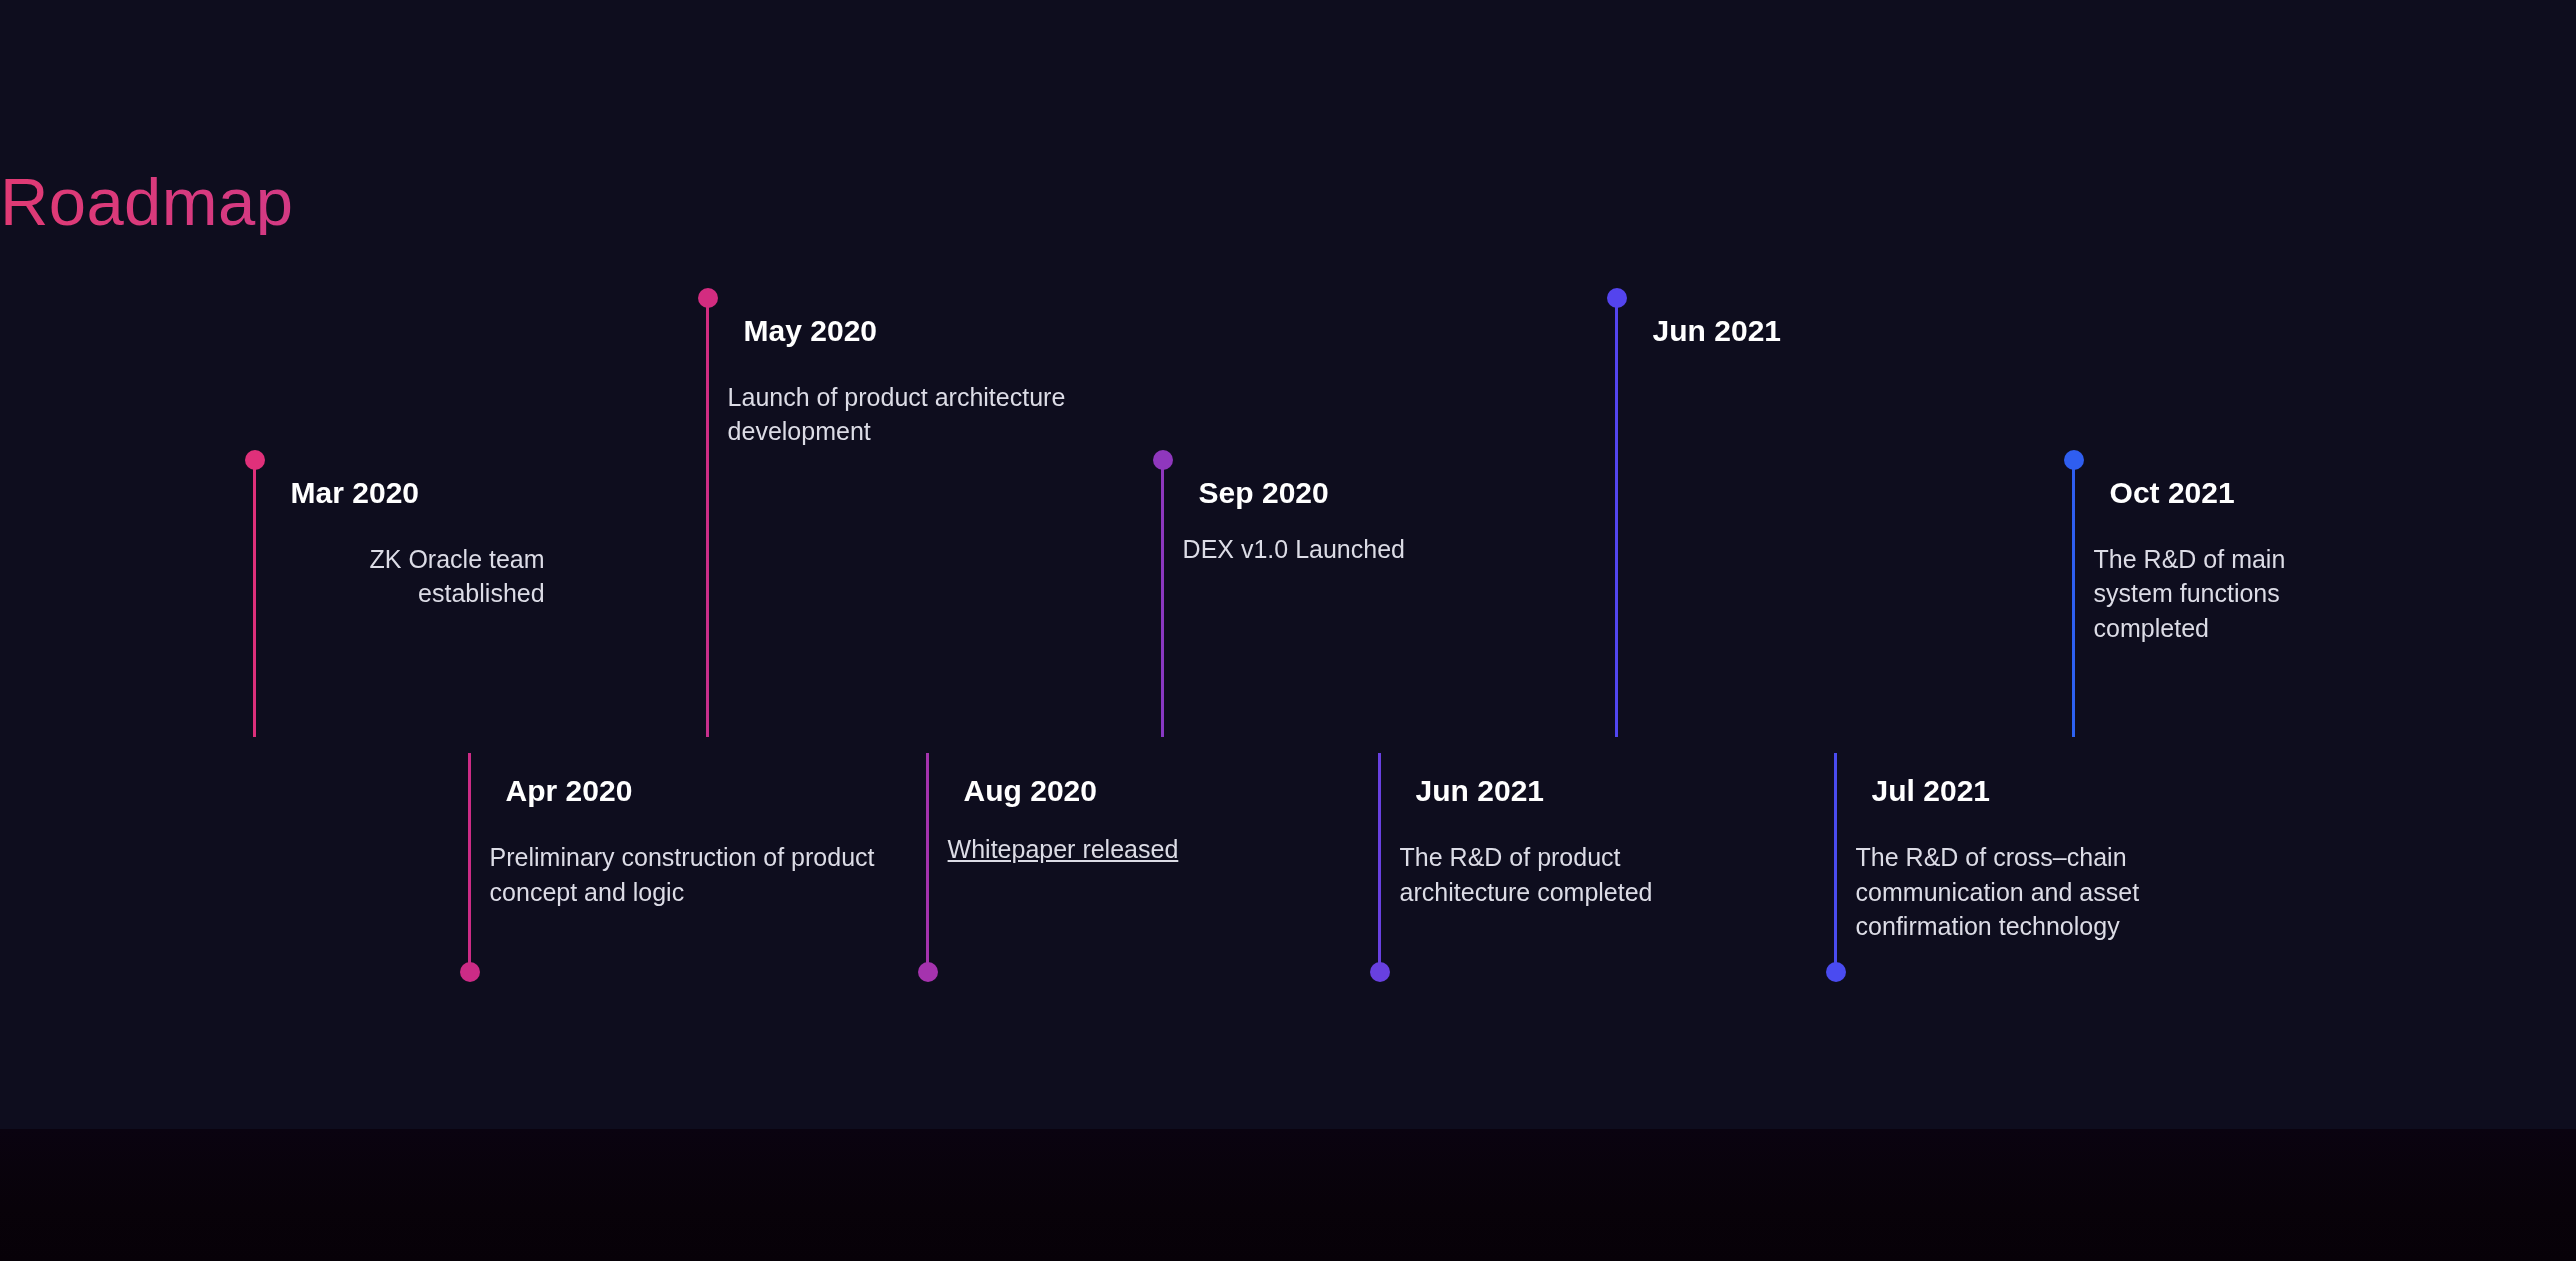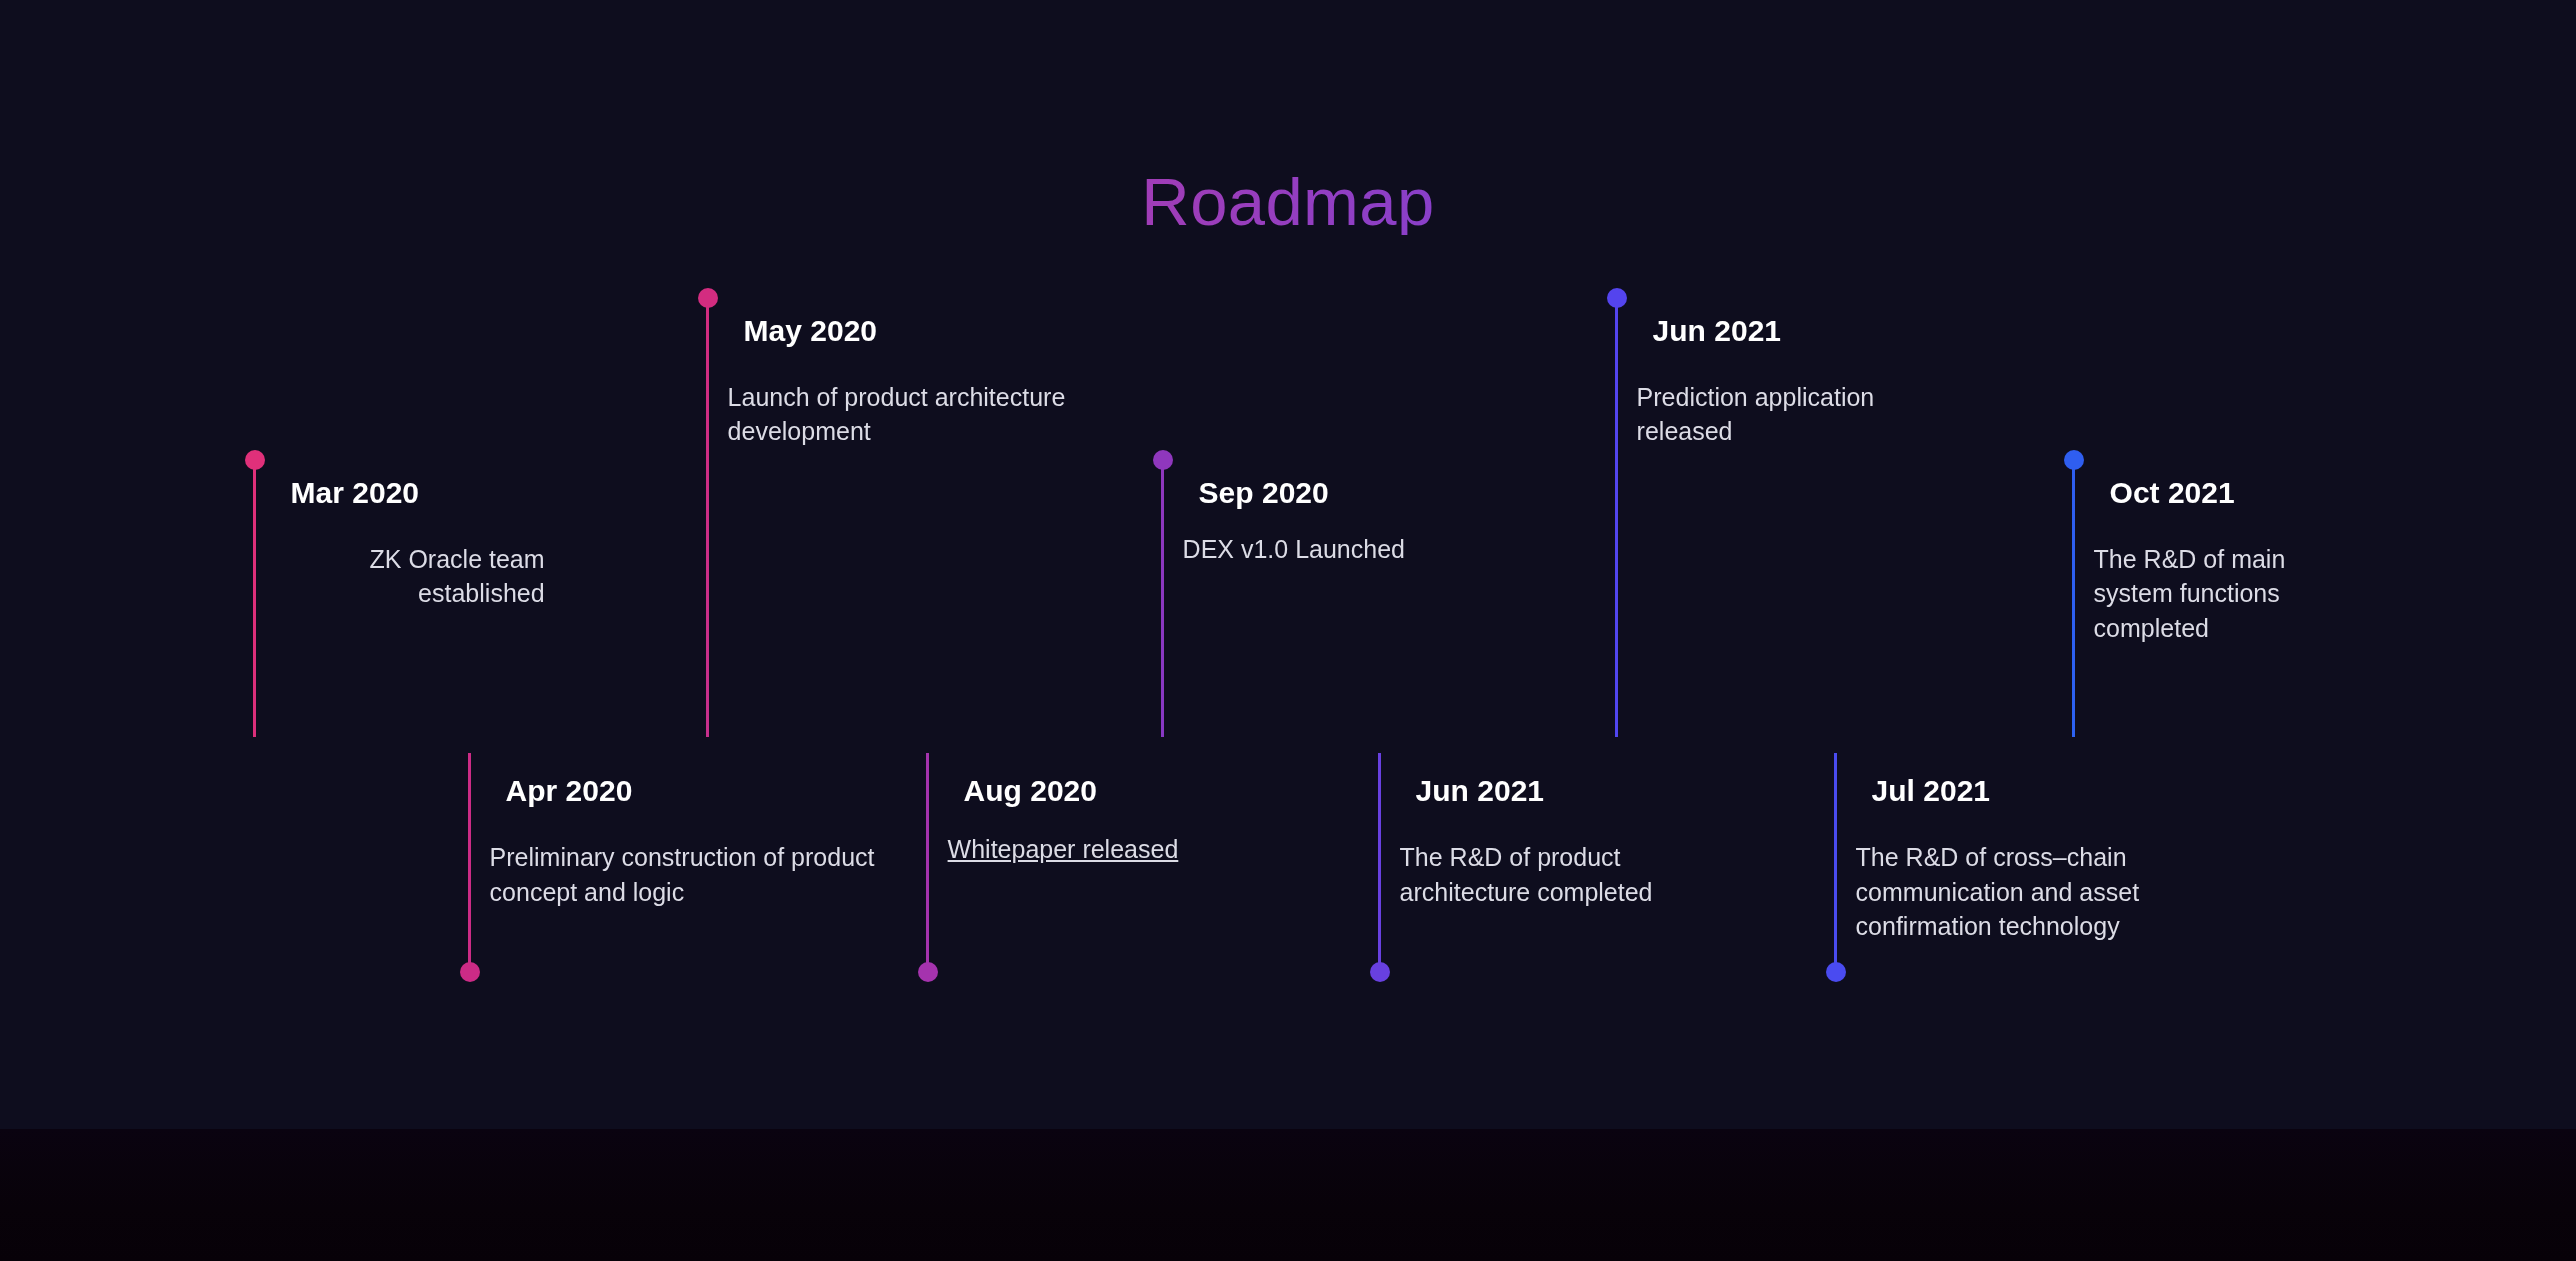"Roadmap" #title { text-align: center -> none }
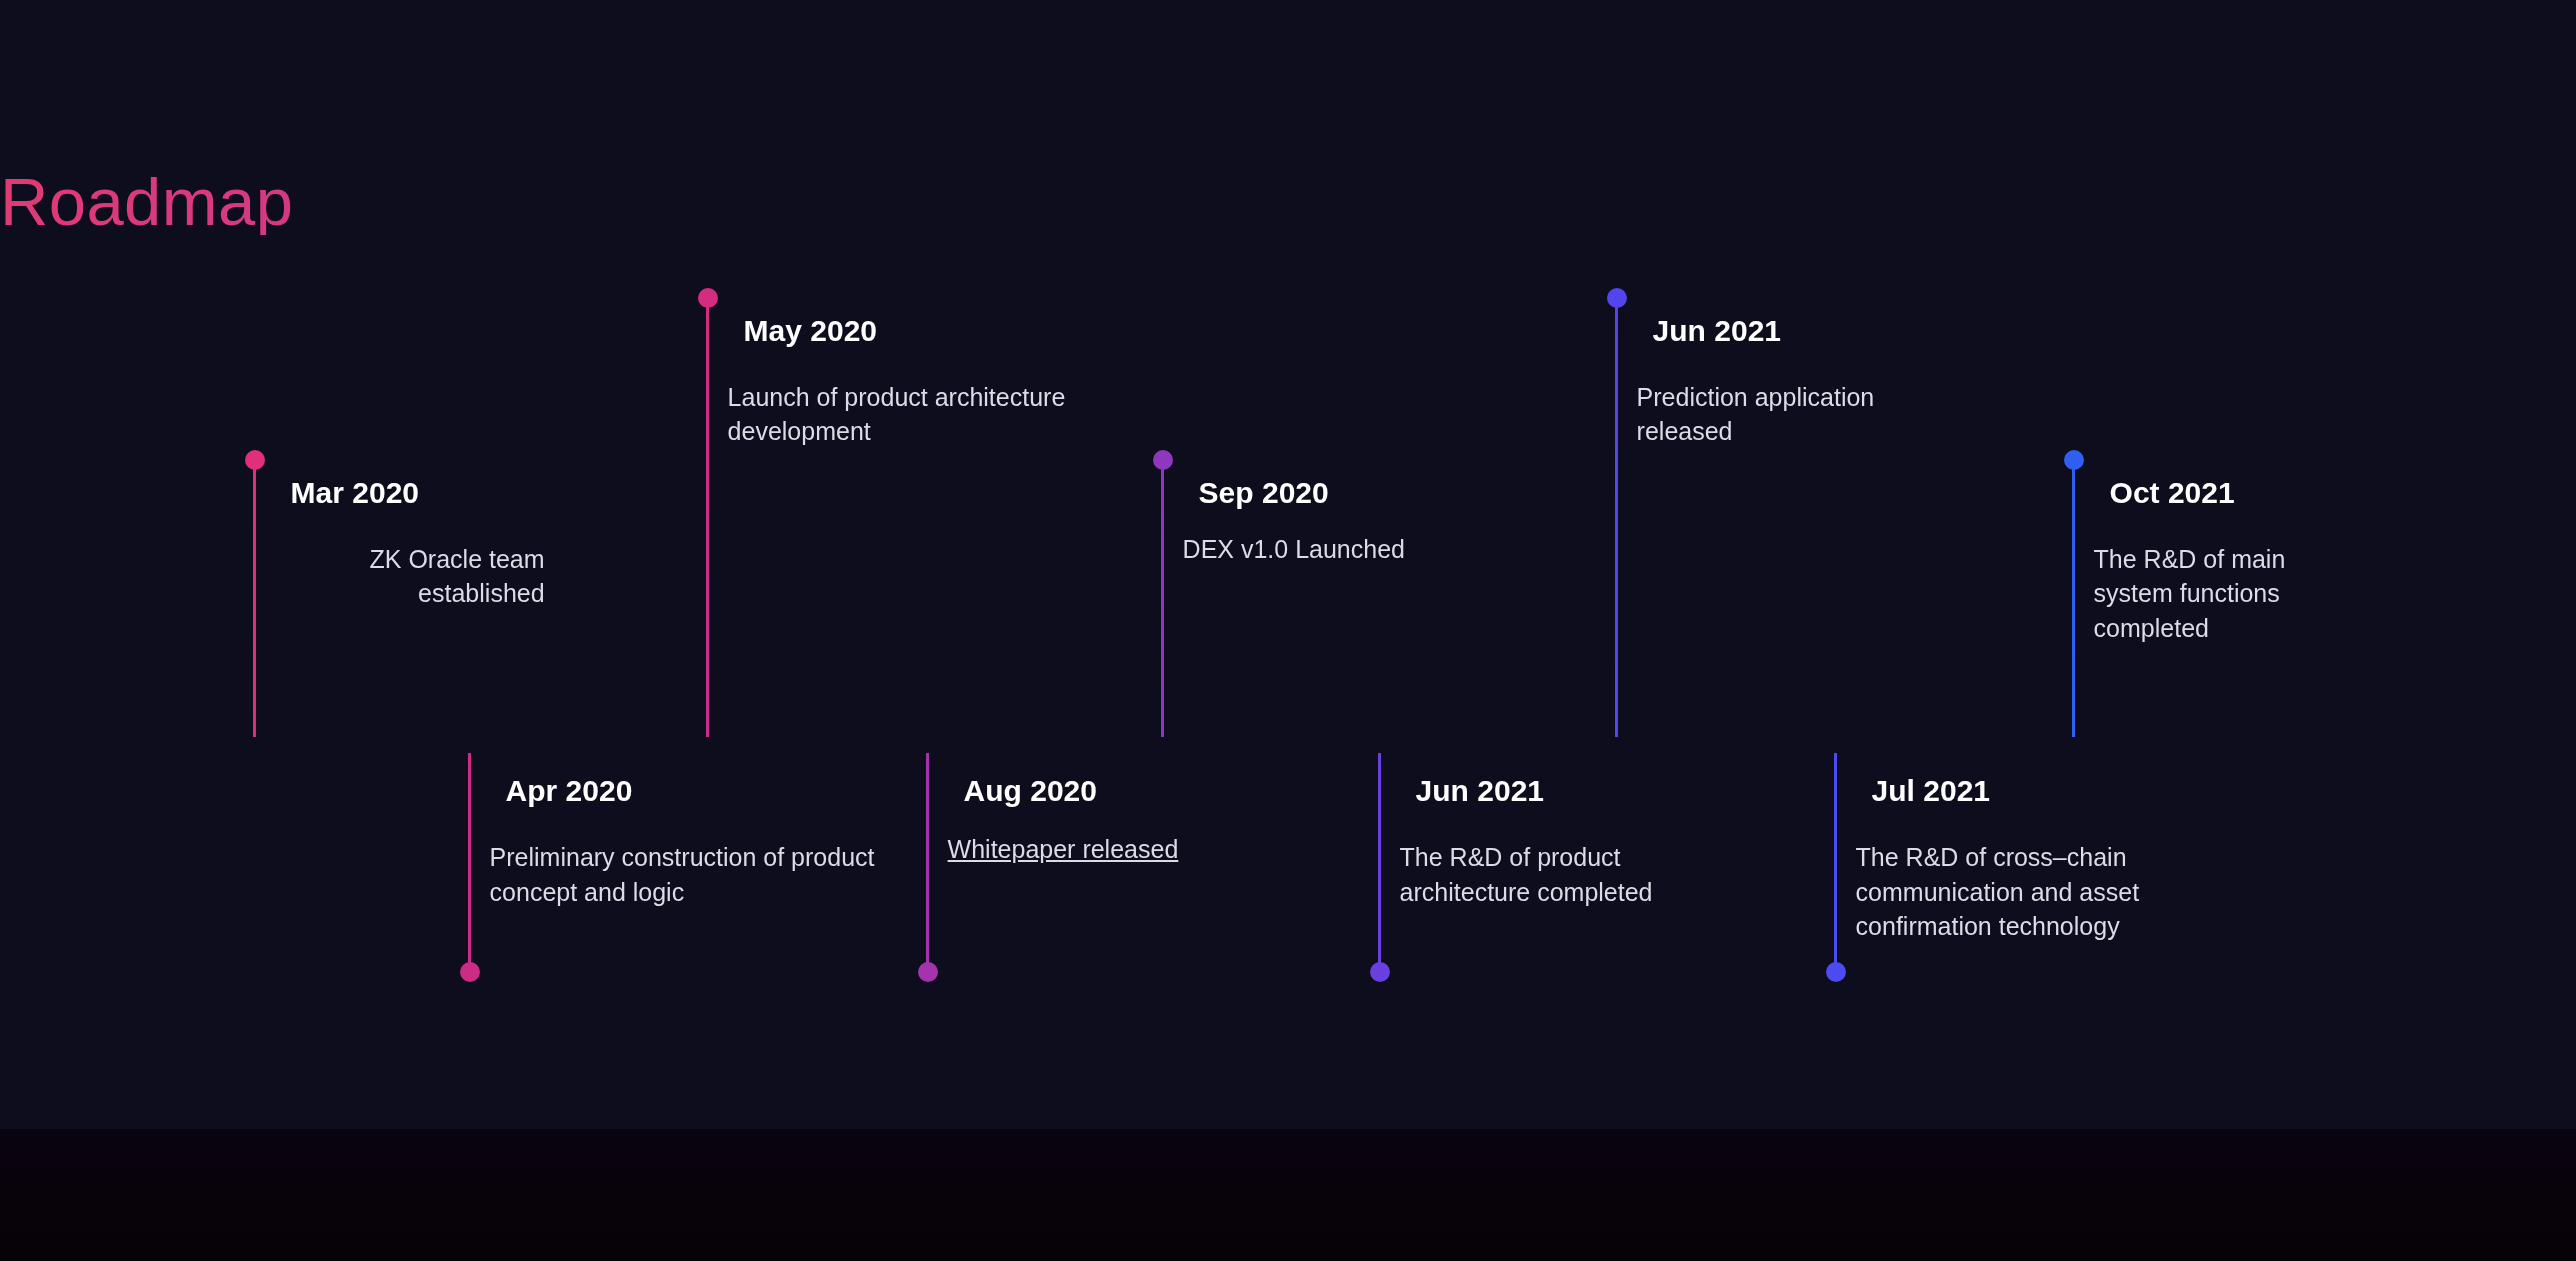"Prediction application released" p.item-desc { html: <p>Prediction application released</p> -> none }
